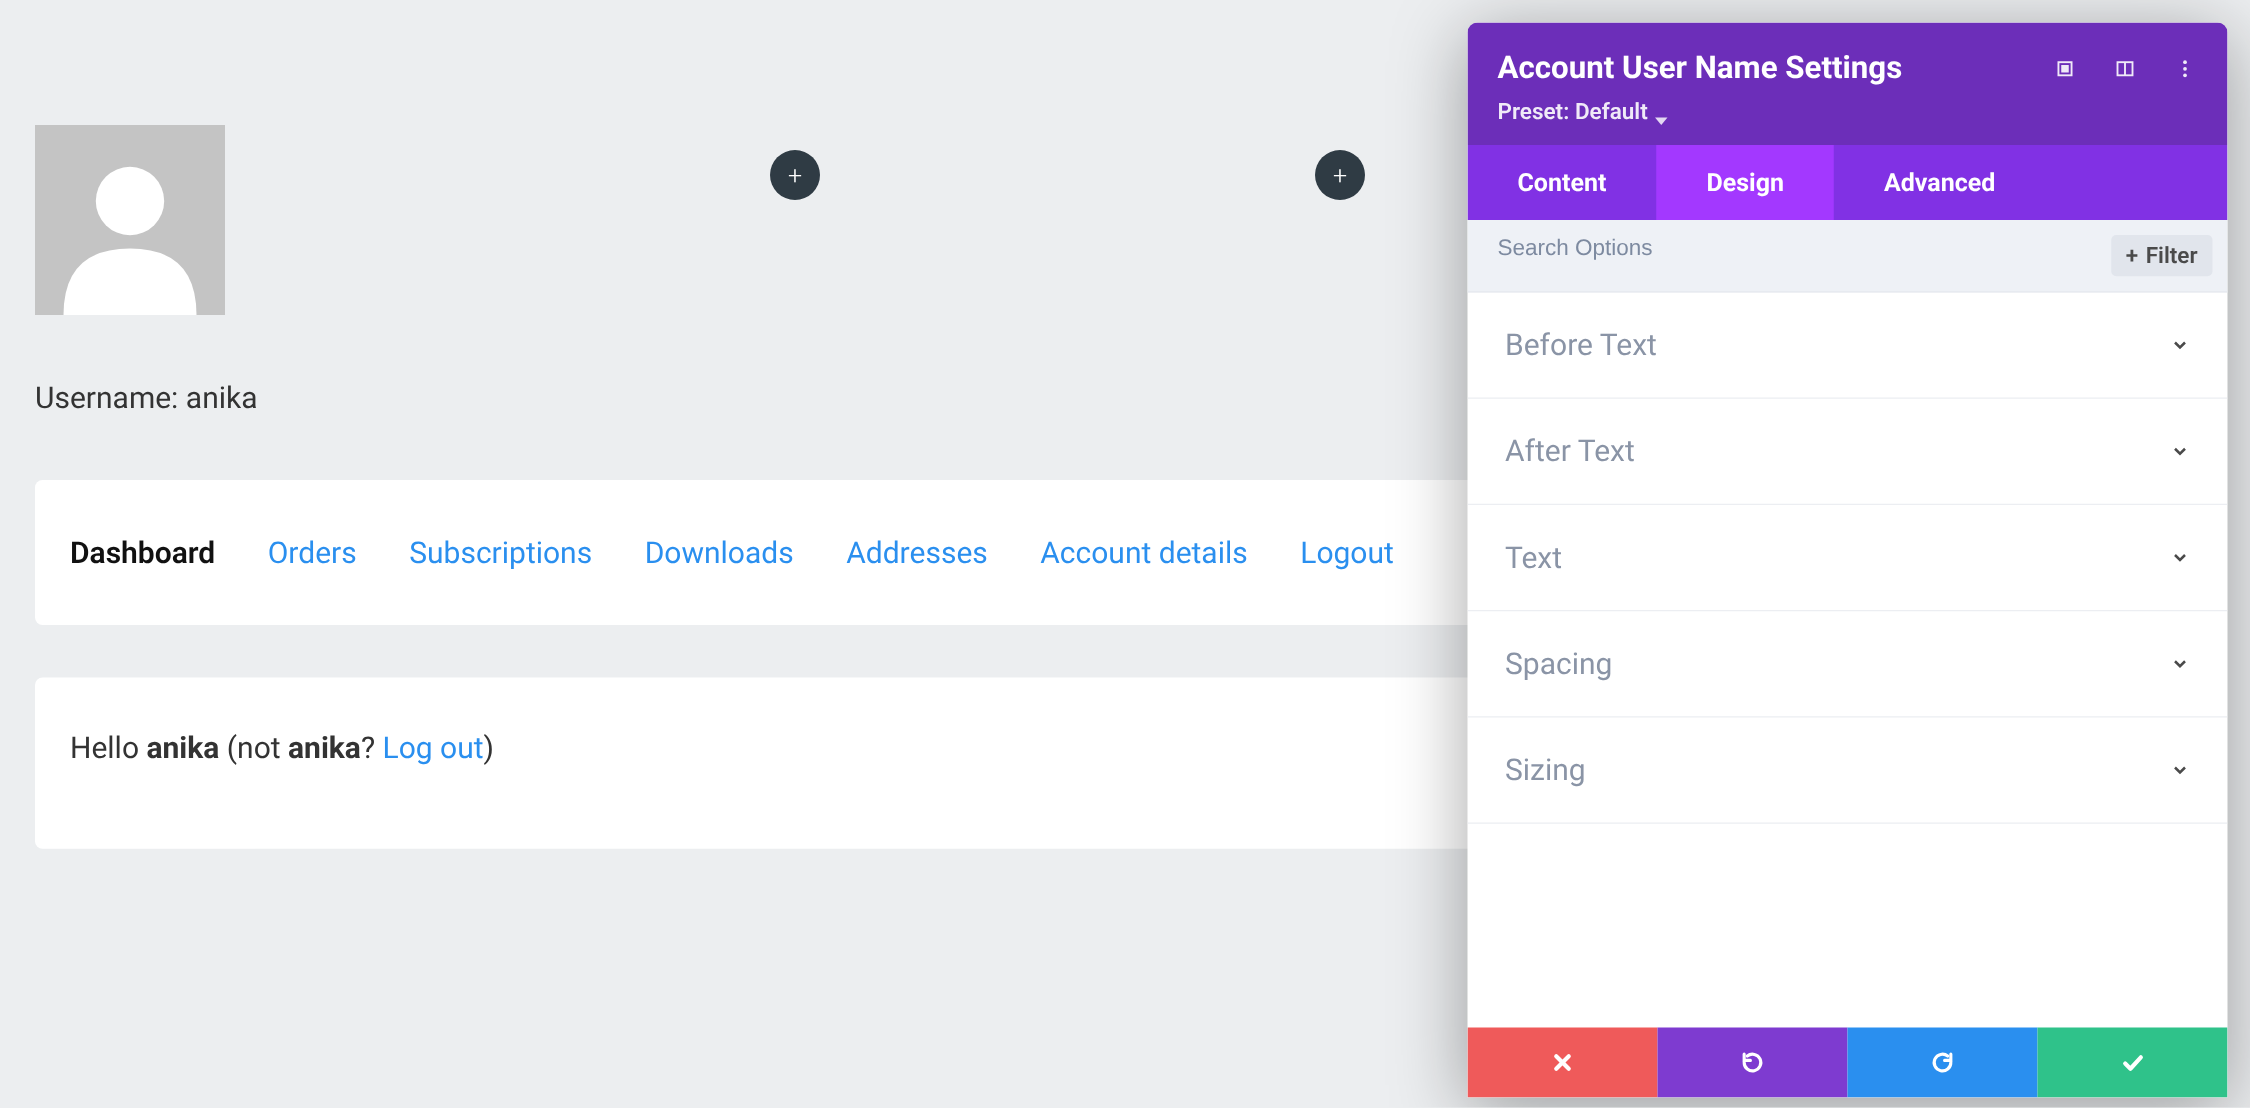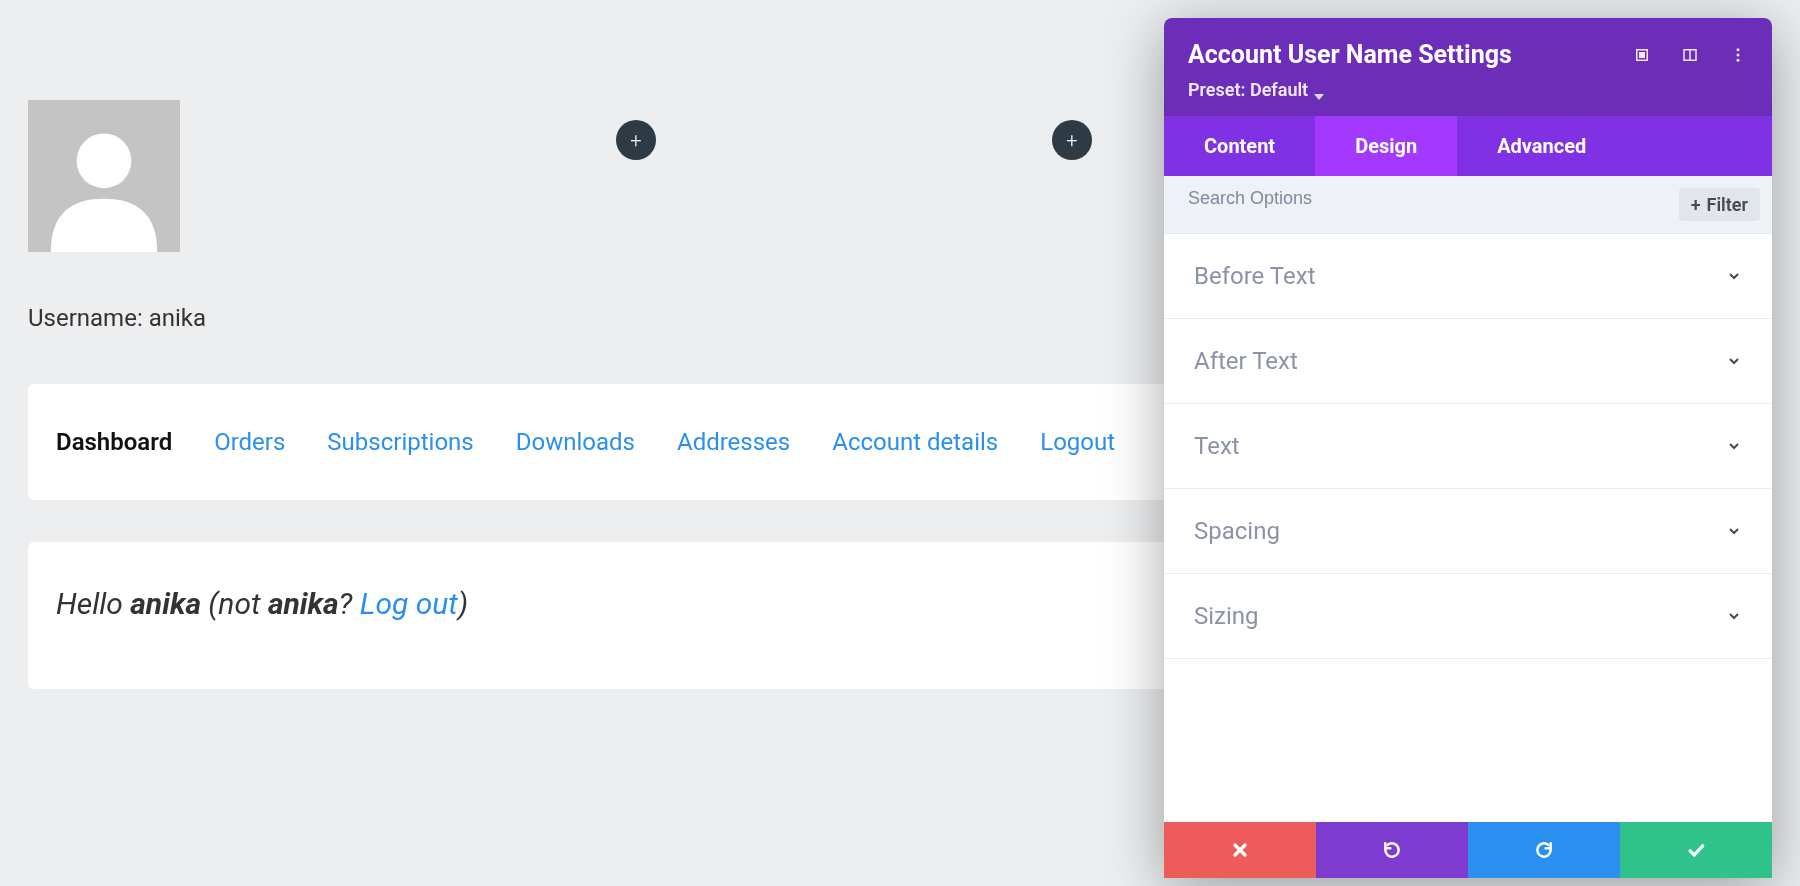"Account User Name Settings" .panel { right: 28px -> 18px }
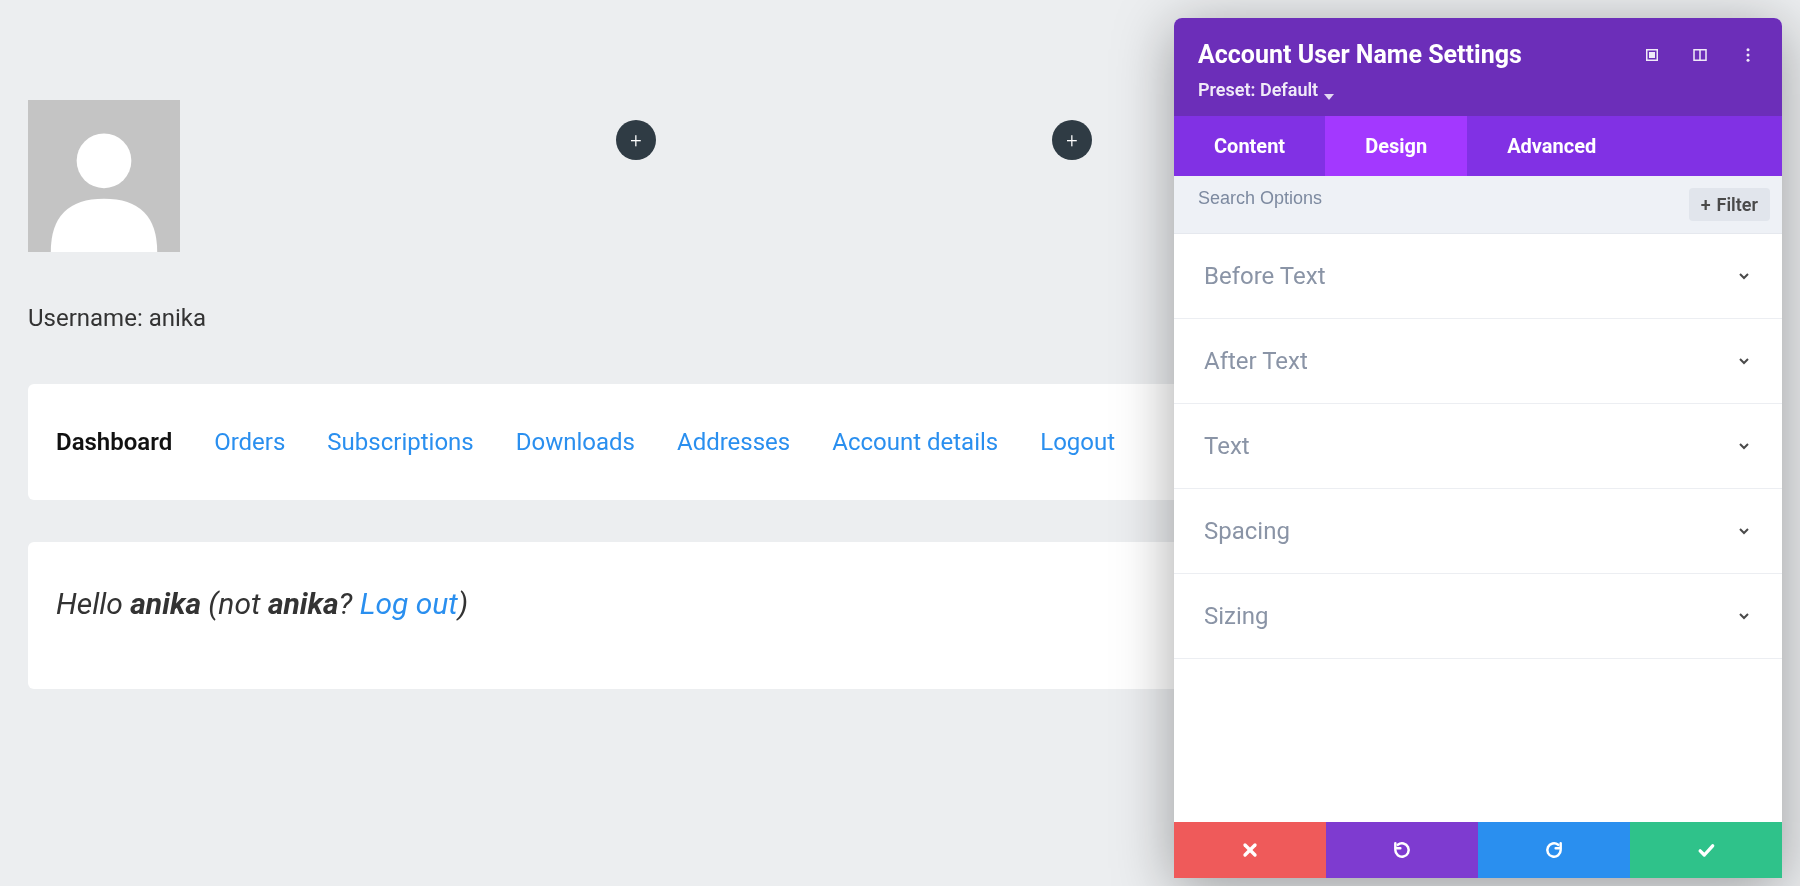"Hello anika (not anika? Log" .dashboard-card { font-size: 30px -> 24px; font-style: italic -> none }
